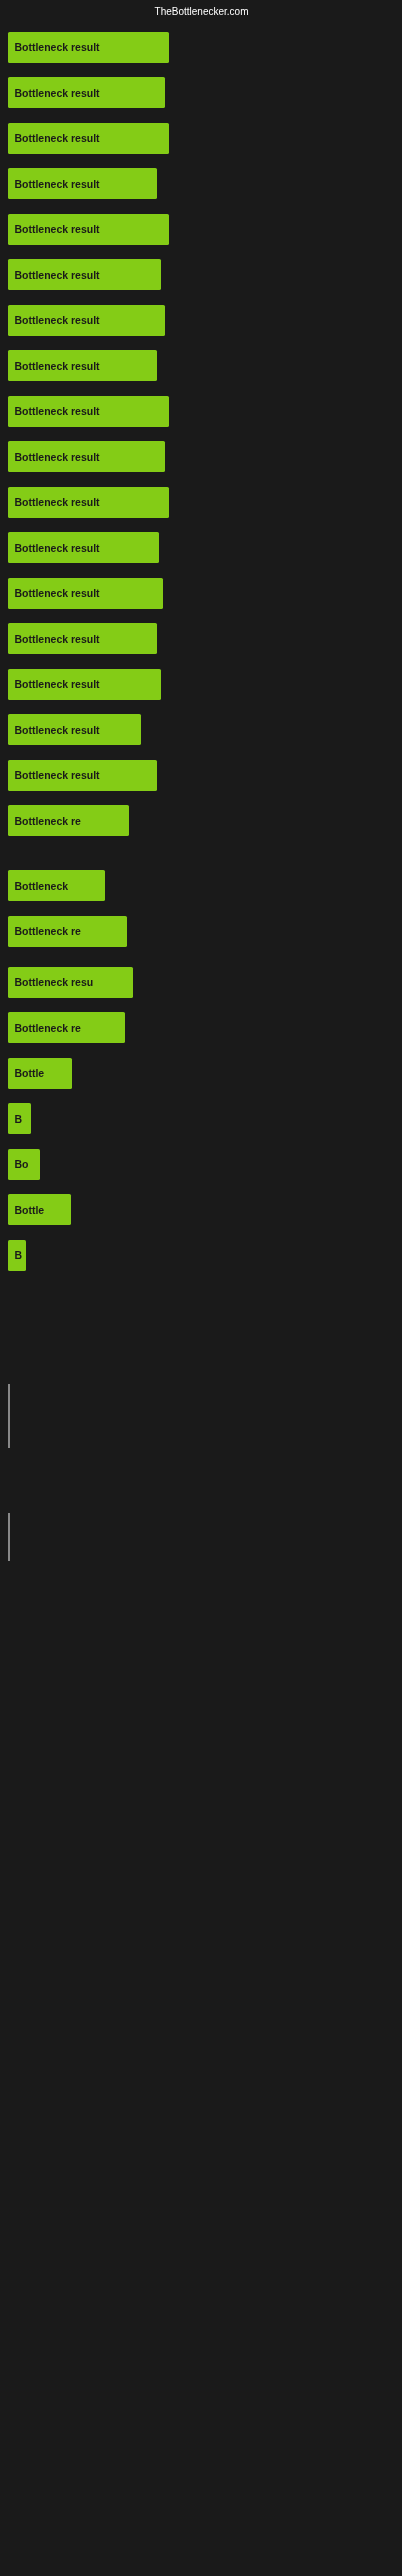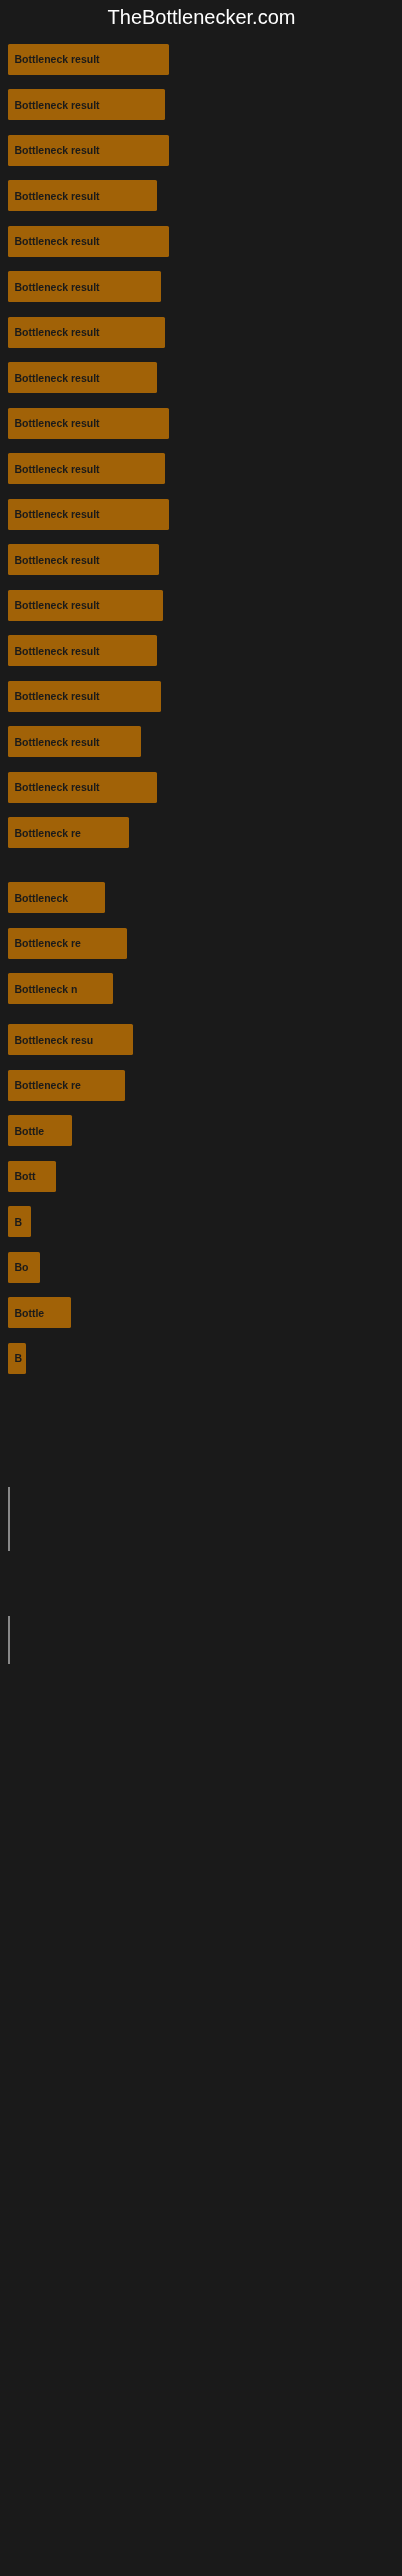"TheBottlenecker.com" .site-title { font-size: 20px -> 10px }
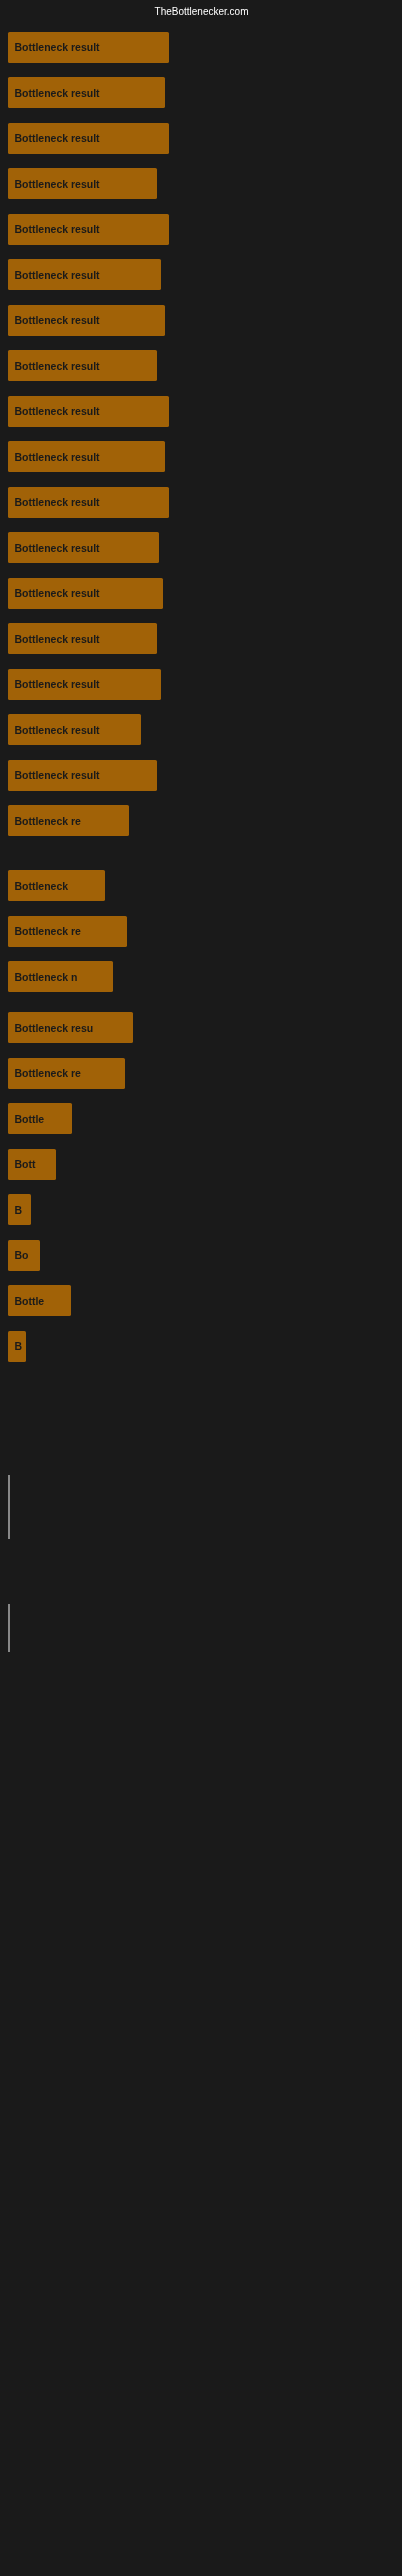"Bottleneck result" .bar { background-color: #a16207 -> #84cc16 }
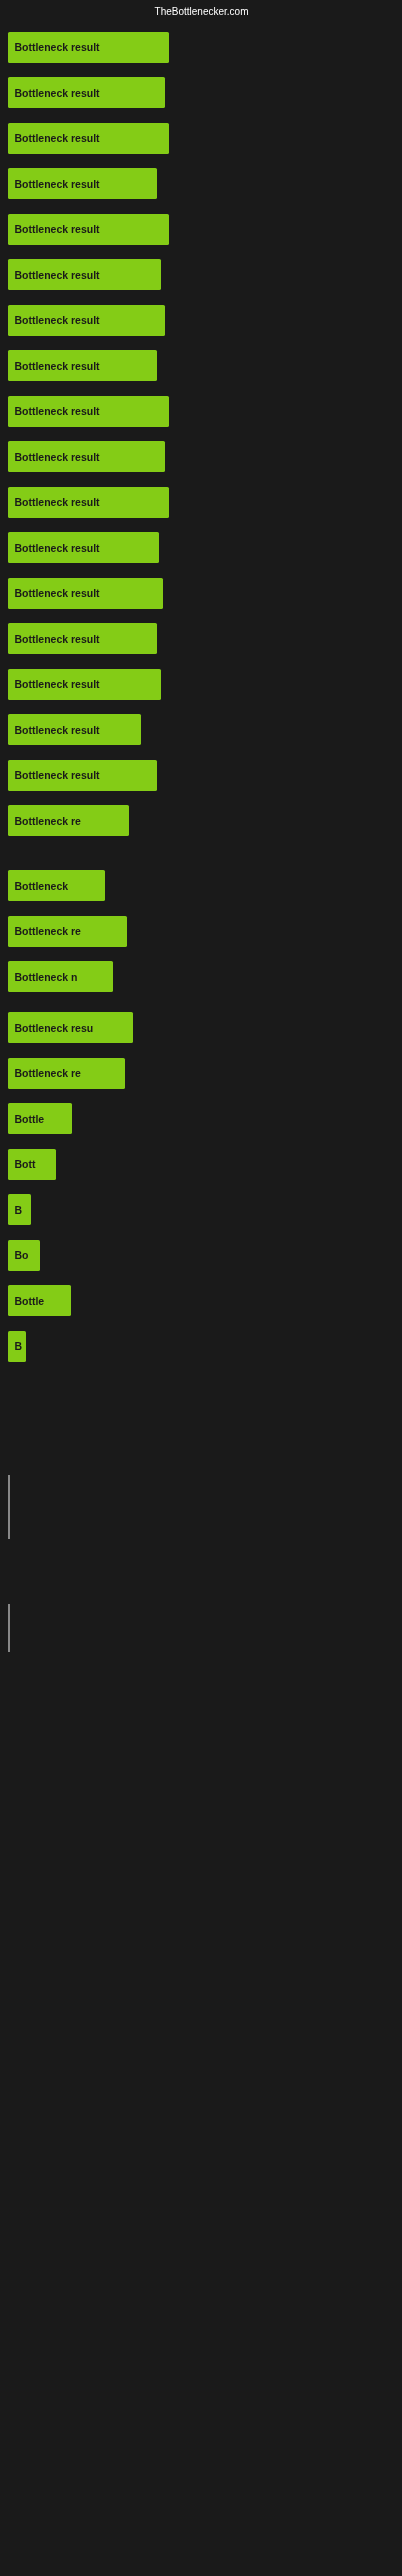"Bottleneck n" div.bar-row { html: <div> <div> <span>Bottleneck n</span> </div> </div> -> none }
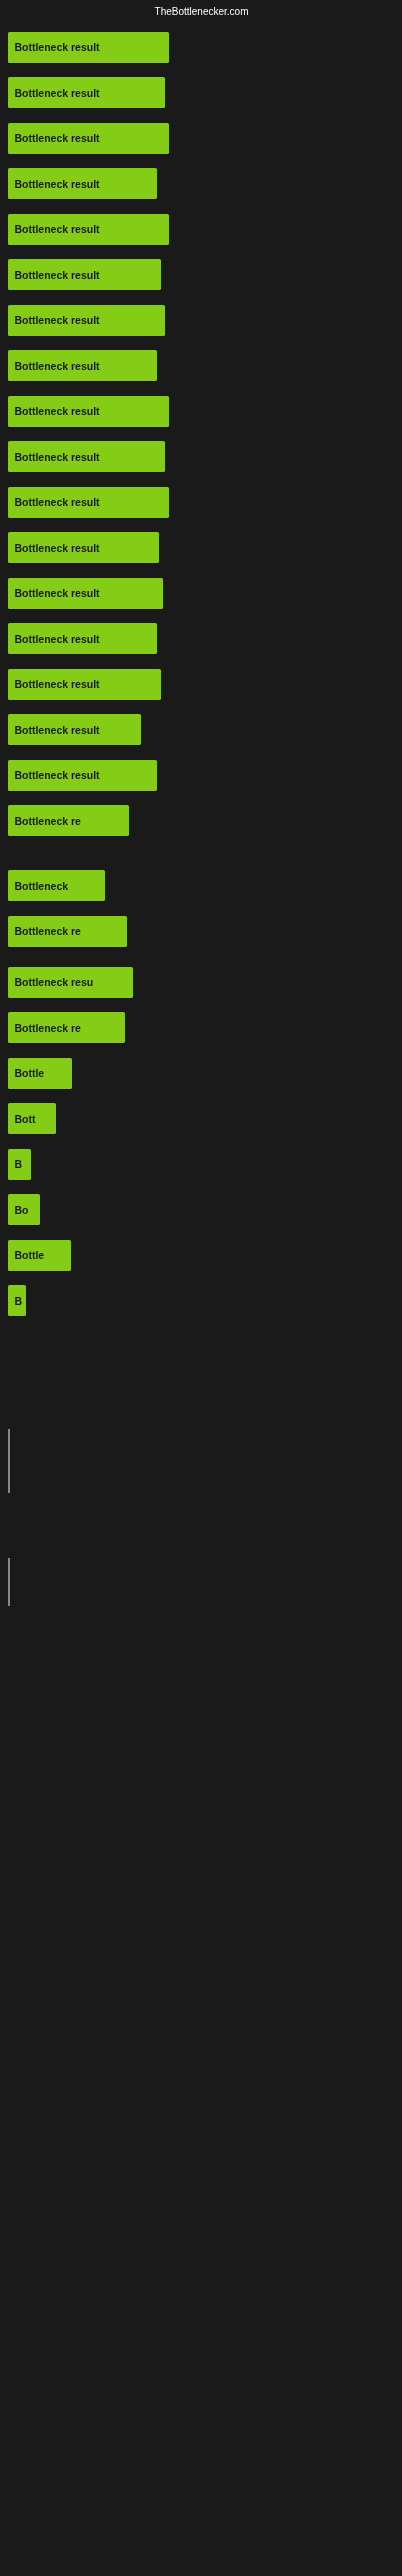"Bott" div.bar-row { html: <div> <div> <span>Bott</span> </div> </div> -> none }
